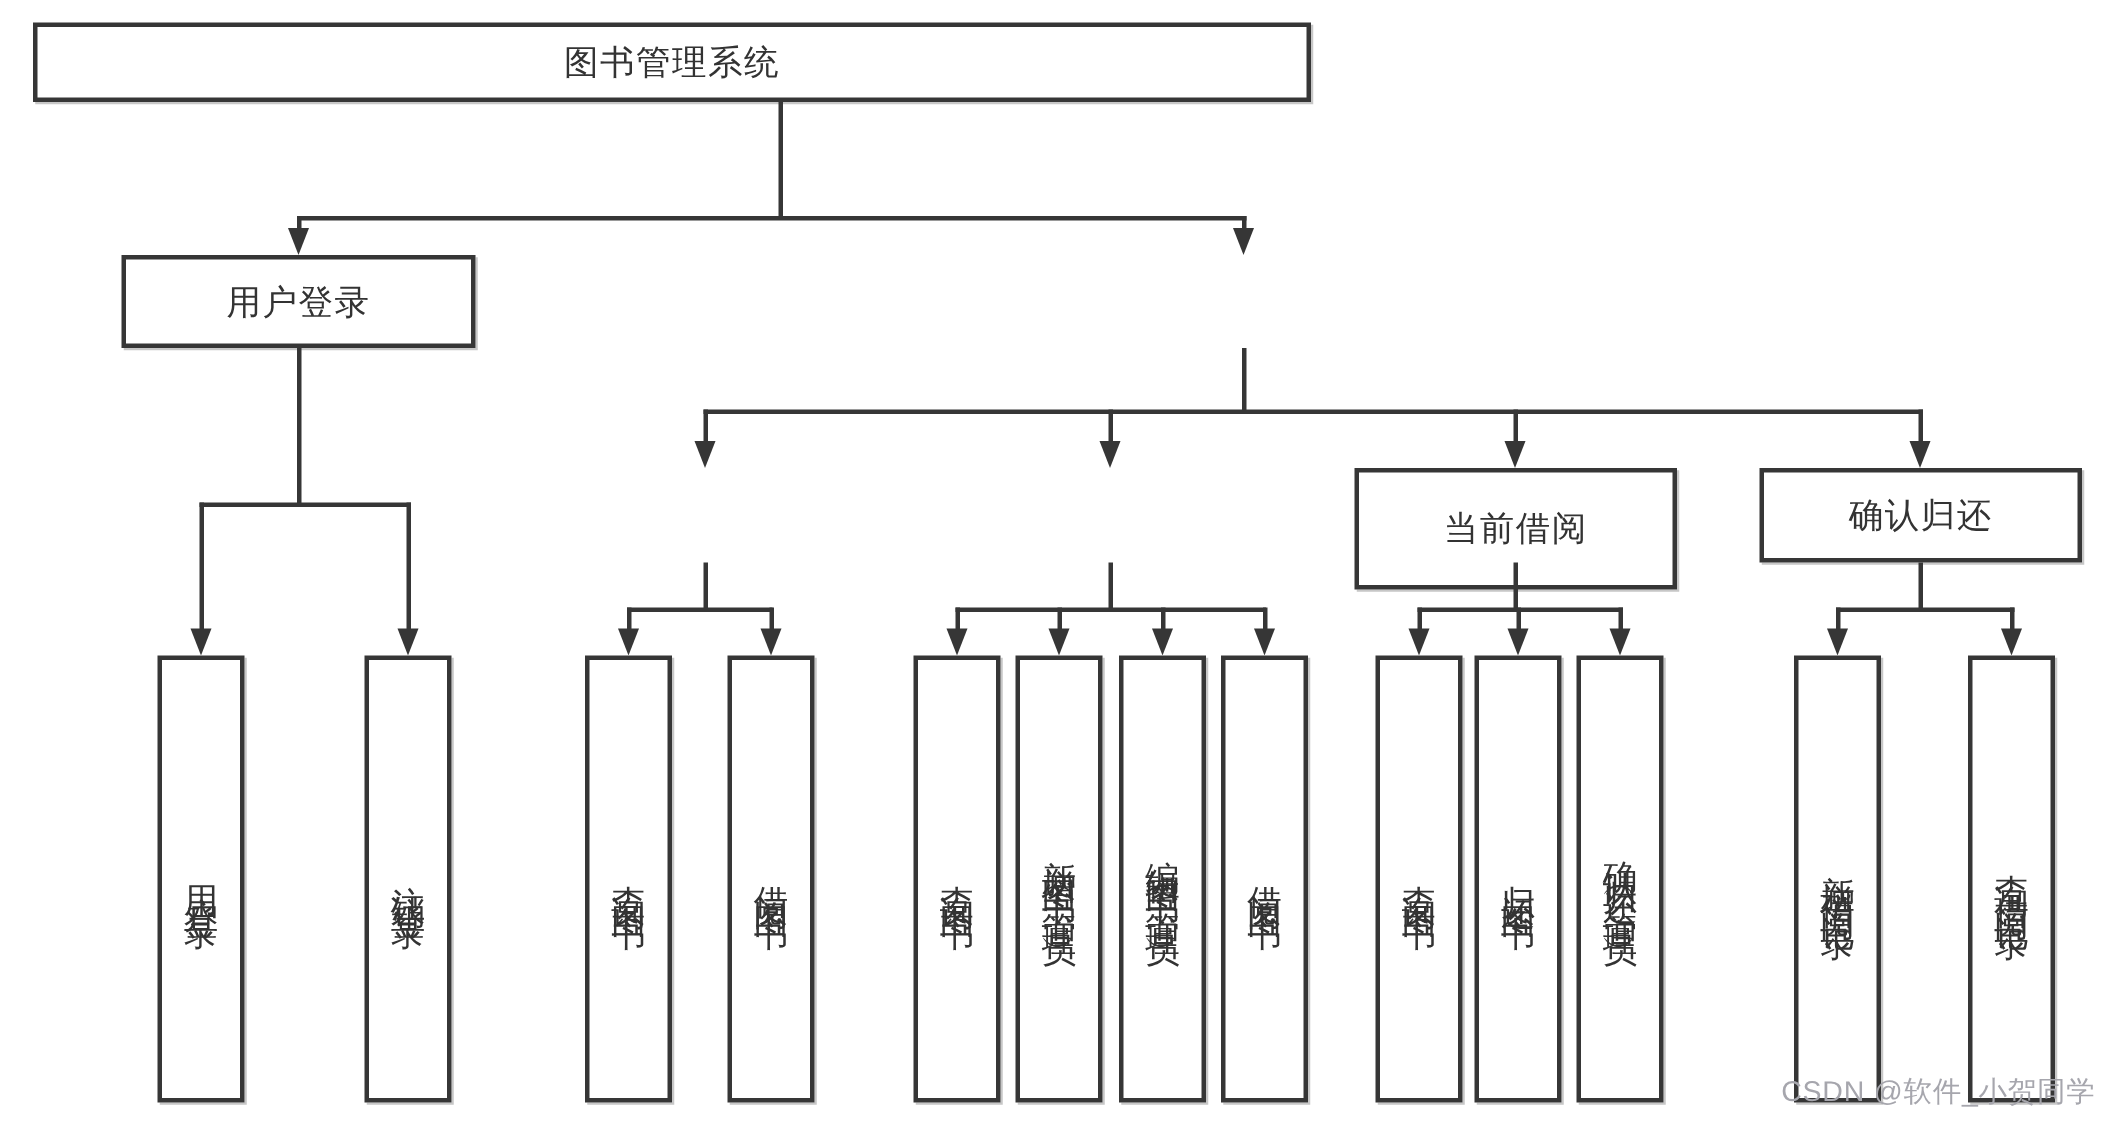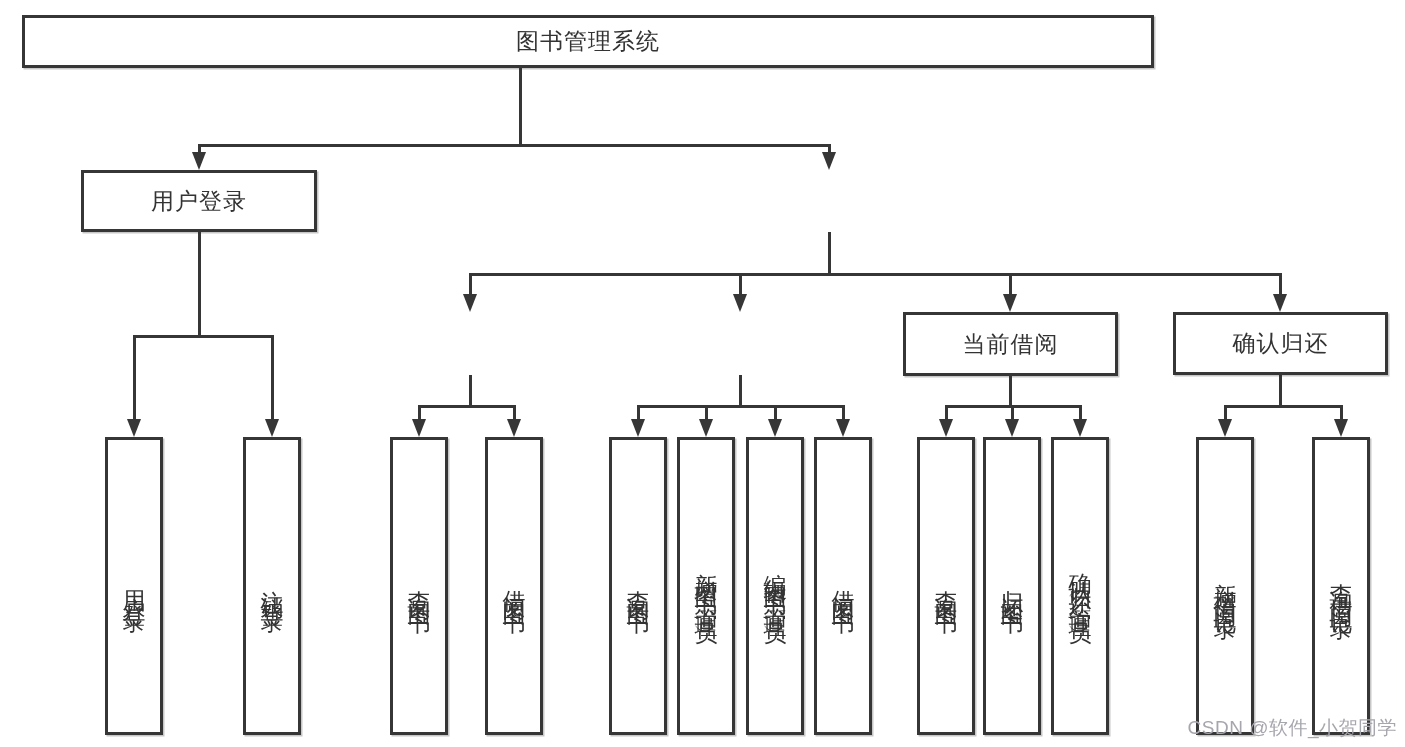"图书管理系统" div.node { width: 1132px -> 852px }
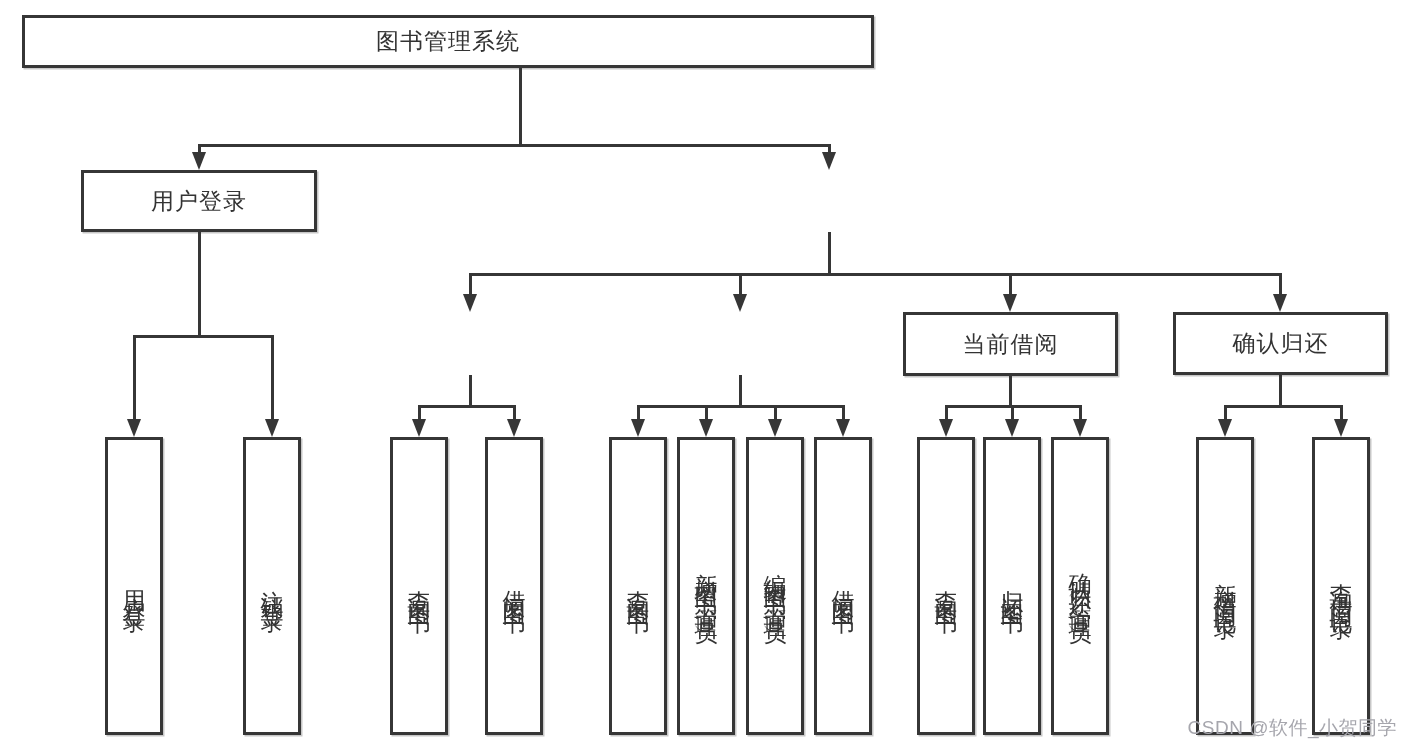"当前借阅" div.node { height: 64px -> 81px }
